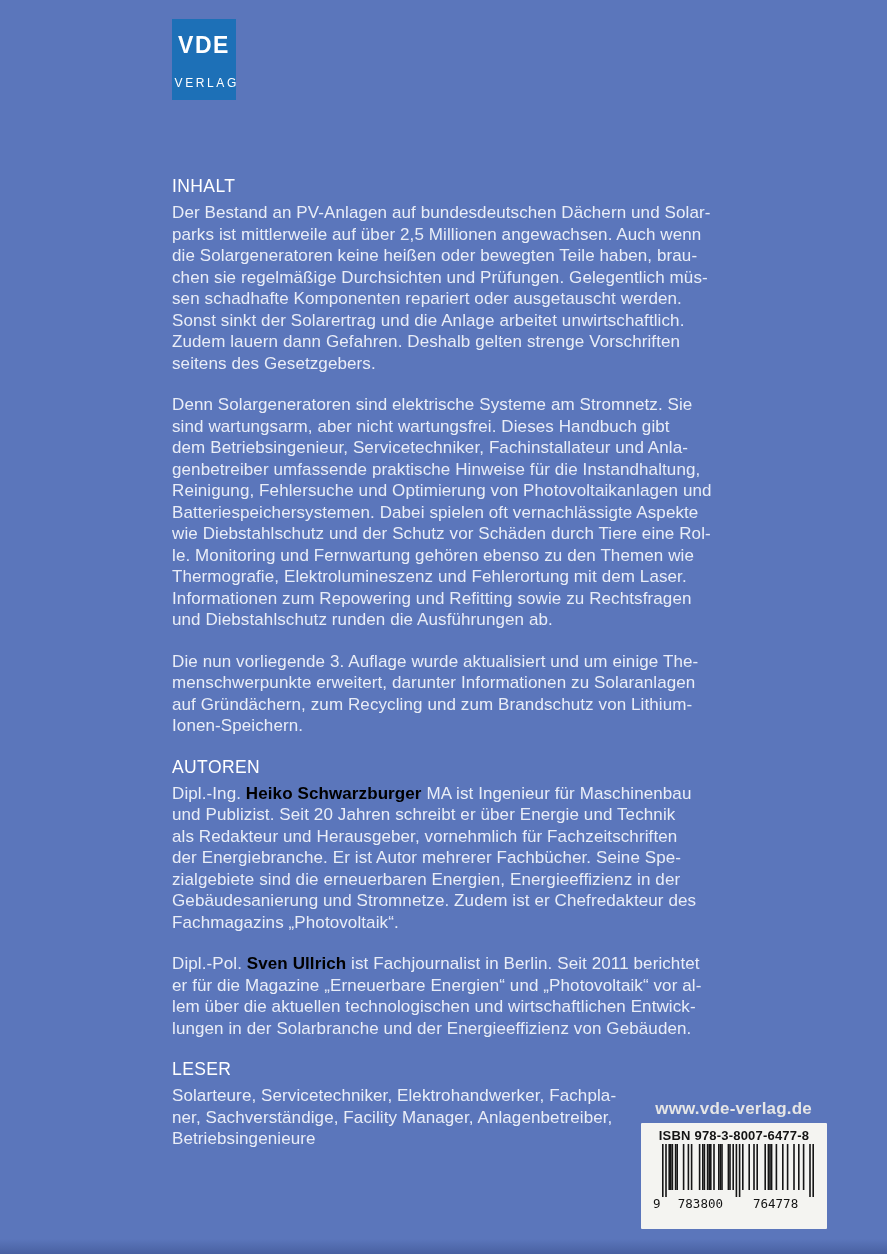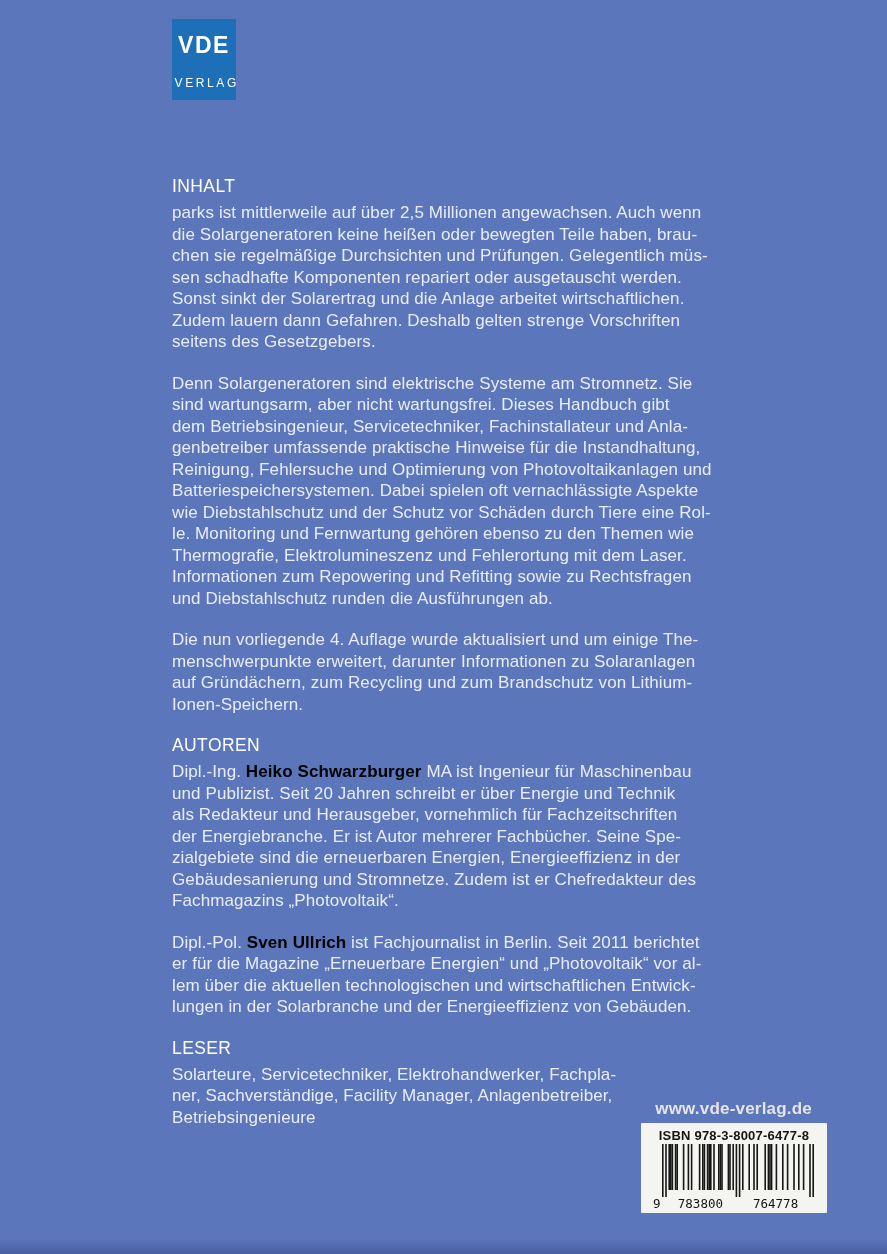"Der Bestand an PV-Anlagen auf" span.ln { html: none -> <span>Der Bestand an PV-Anlagen auf bundesdeutschen Dächern und Solar-</span> }
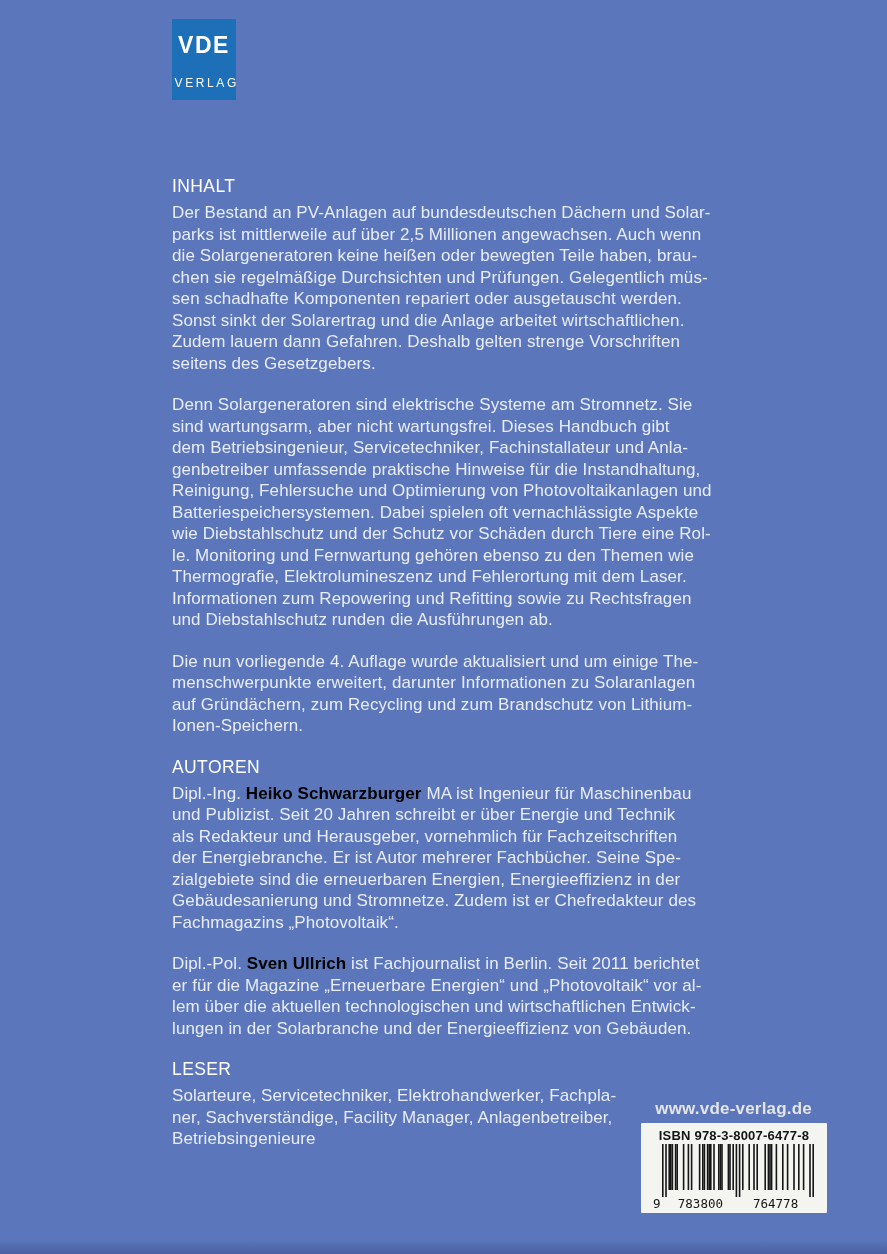"Sonst sinkt der Solarertrag und" span.ln { text: wirtschaftlichen -> unwirtschaftlich }
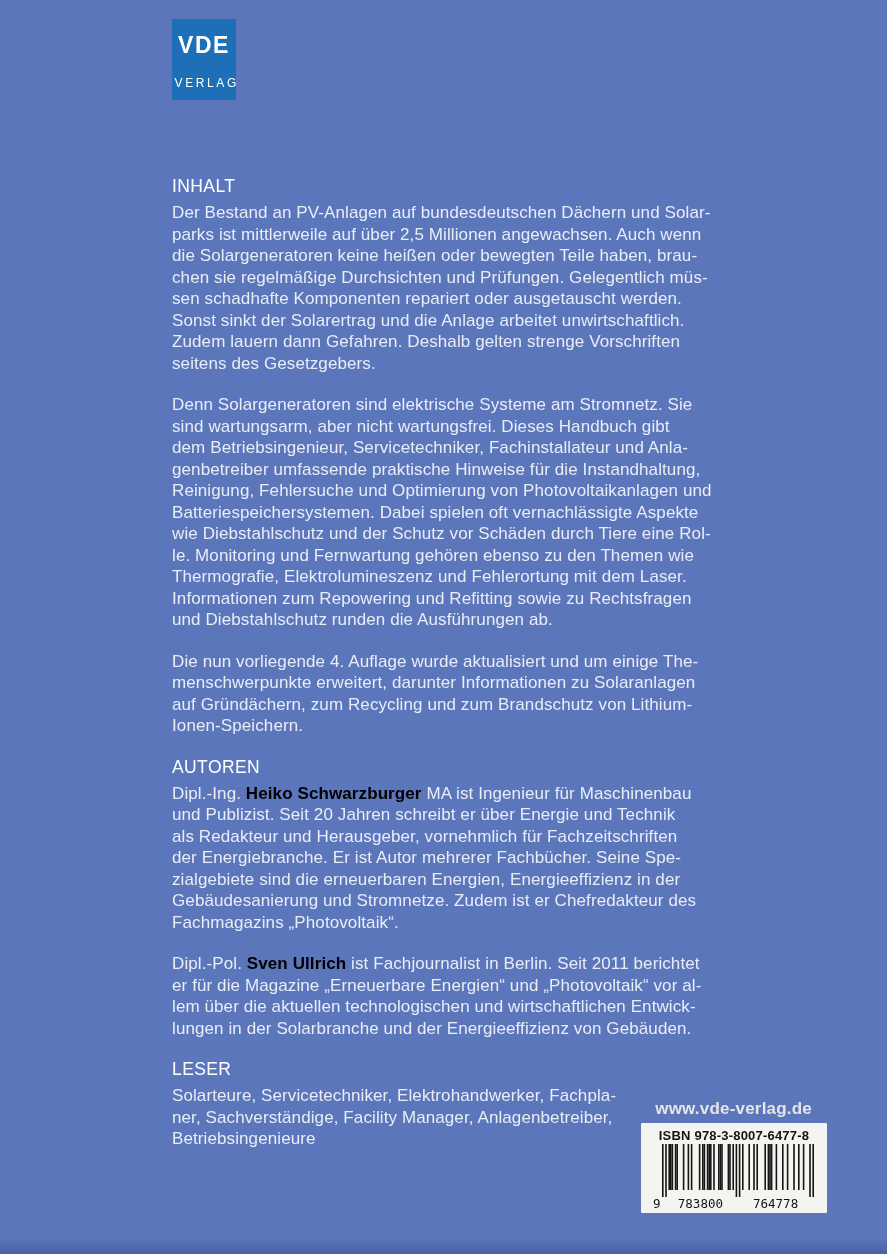"Die nun vorliegende 4. Auflage" span.ln { text: 4 -> 3 }
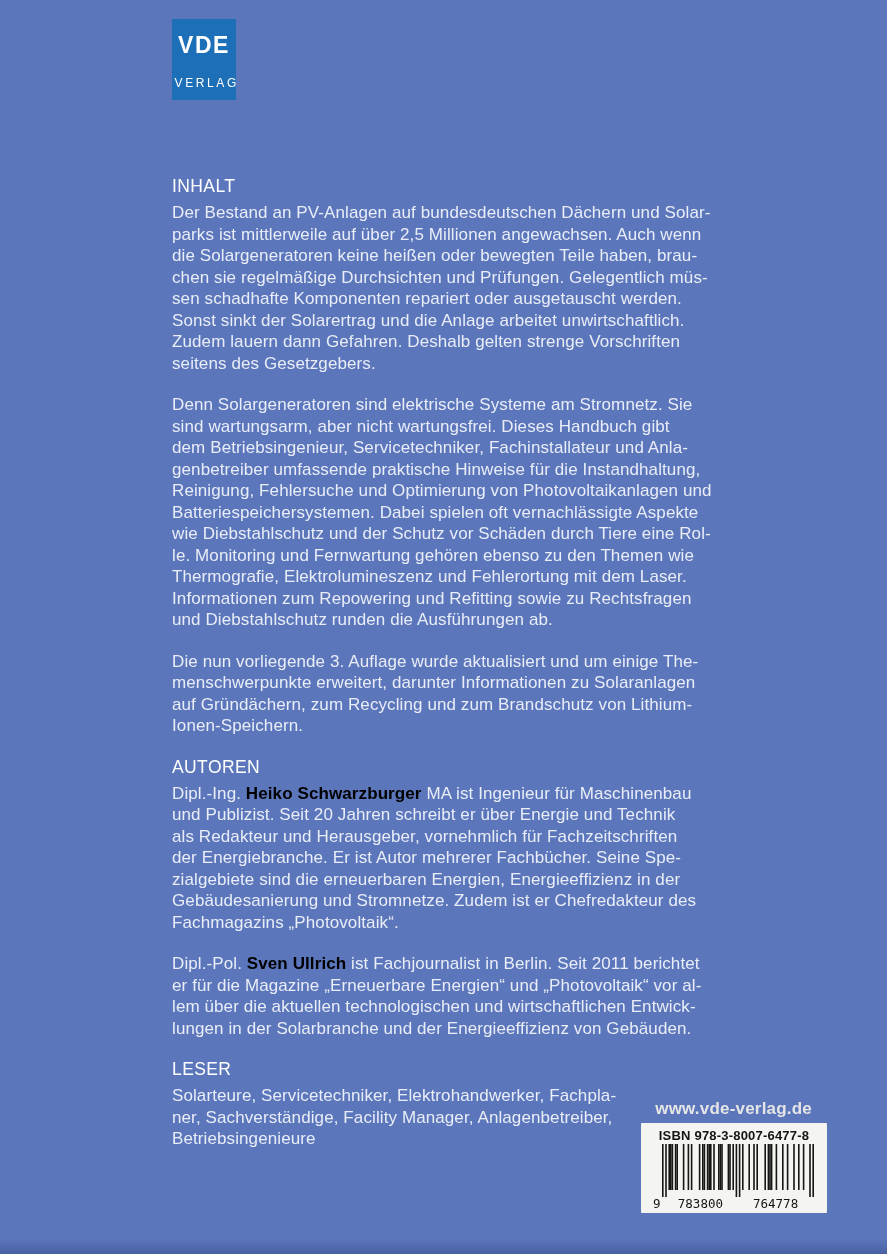"ISBN 978-3-8007-6477-8" .barcode-box { height: 90px -> 106px }
